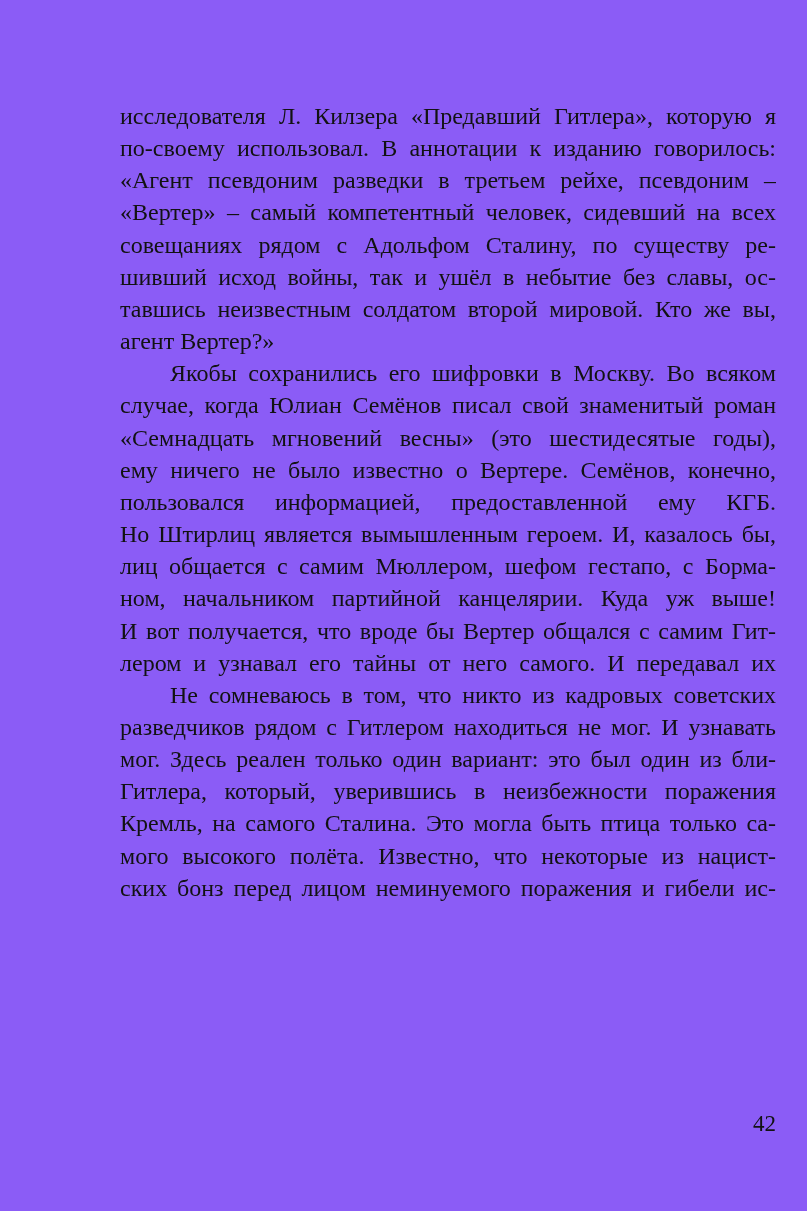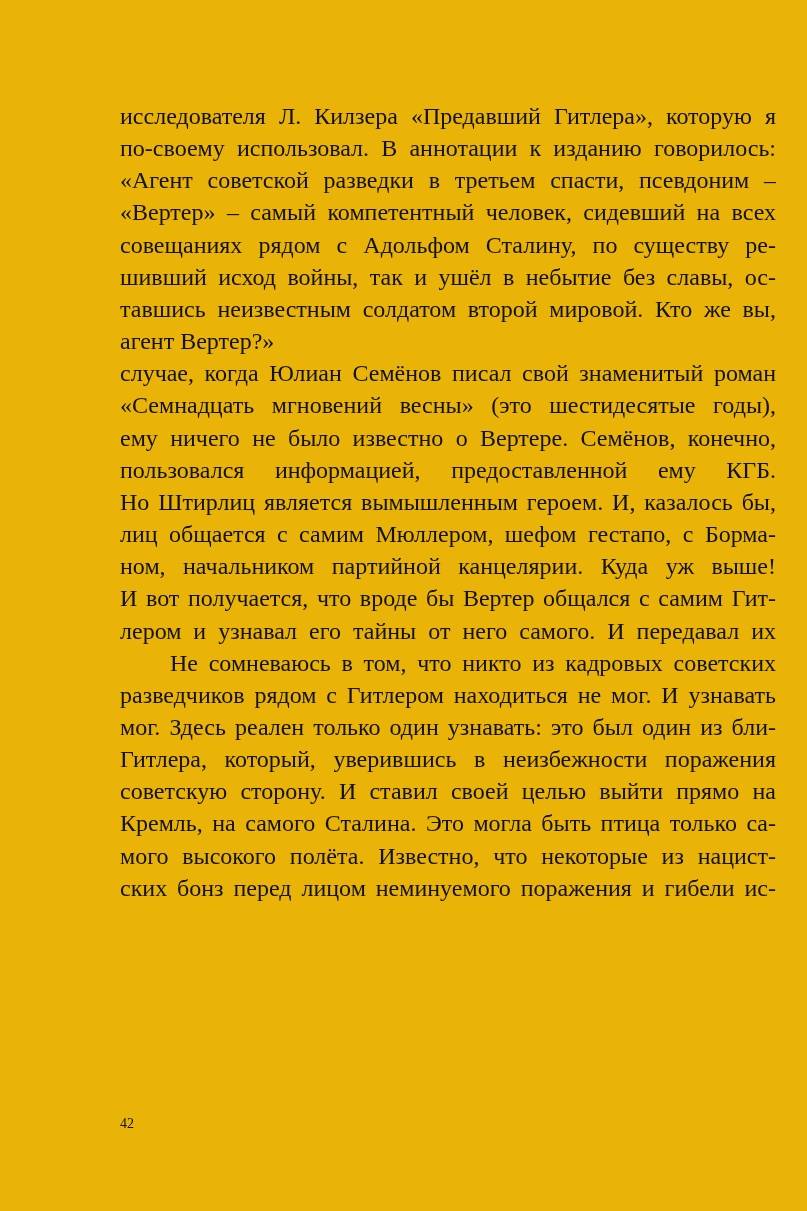"исследователя Л. Килзера «Предавший" .page { background: #eab308 -> #8b5cf6 }
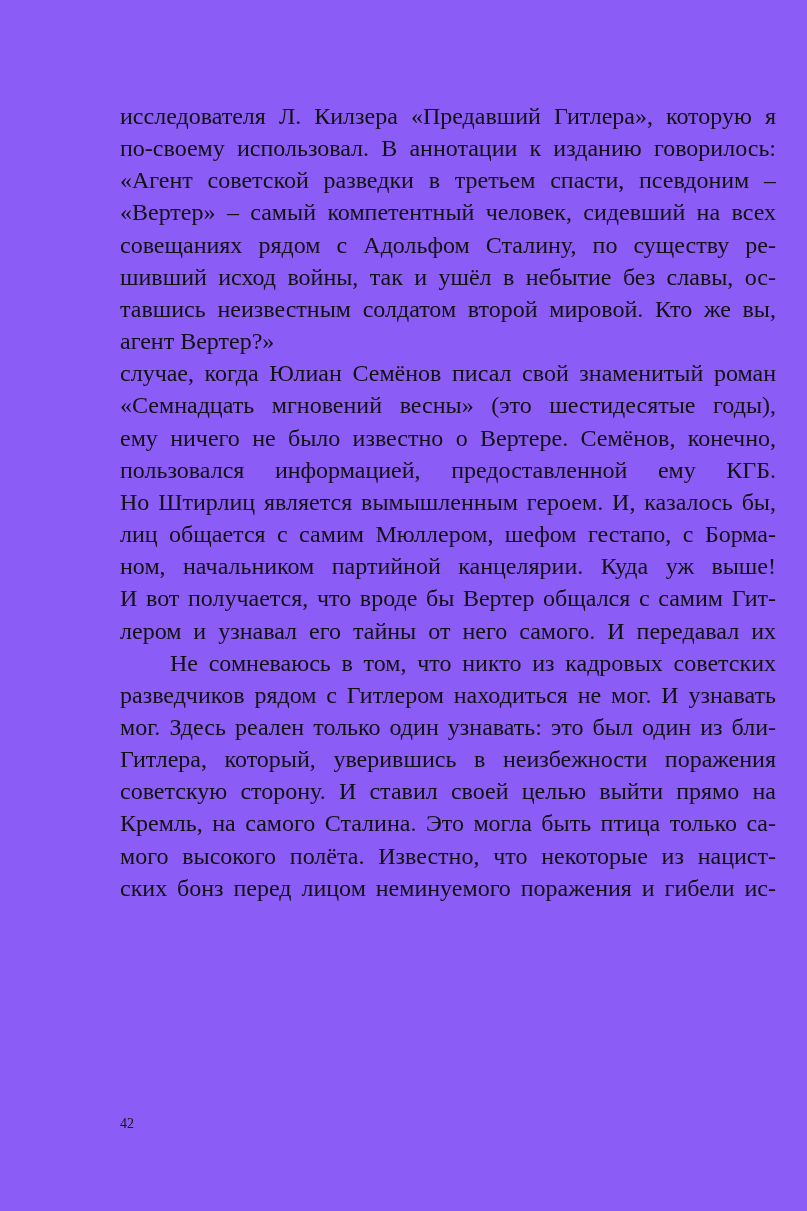"«Агент советской разведки в третьем" span.ln { text: советской разведки в третьем спасти -> псевдоним разведки в третьем рейхе }
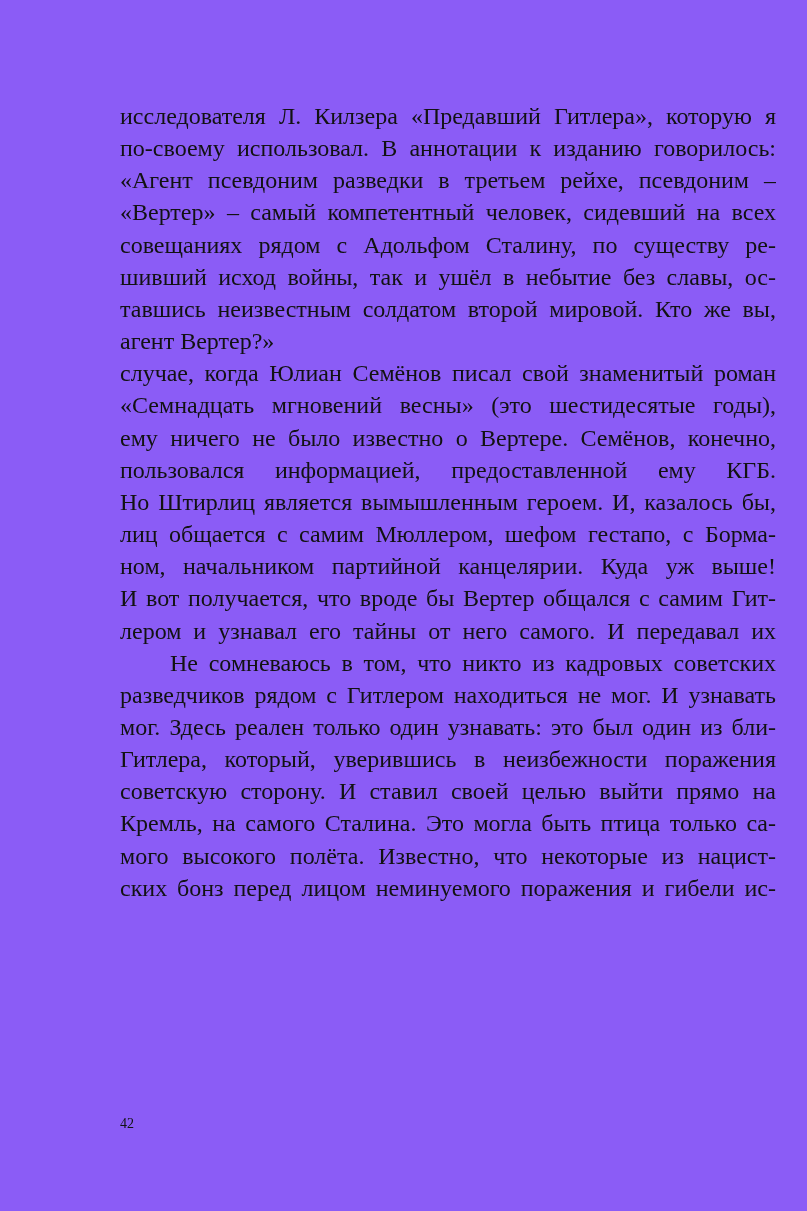"Якобы сохранились его шифровки в" span.ln { html: none -> <span>Якобы сохранились его шифровки в Москву. Во всяком</span> }
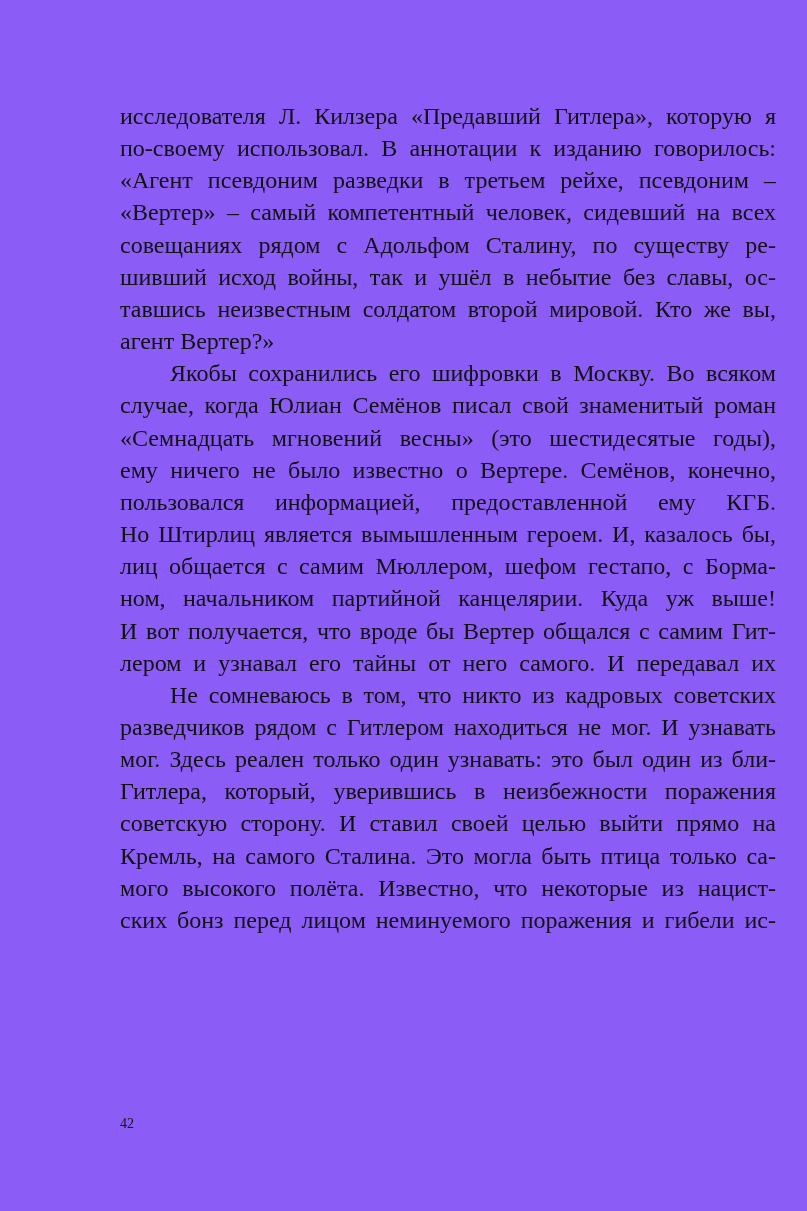"мог. Здесь реален только один" span.ln { text: узнавать -> вариант }
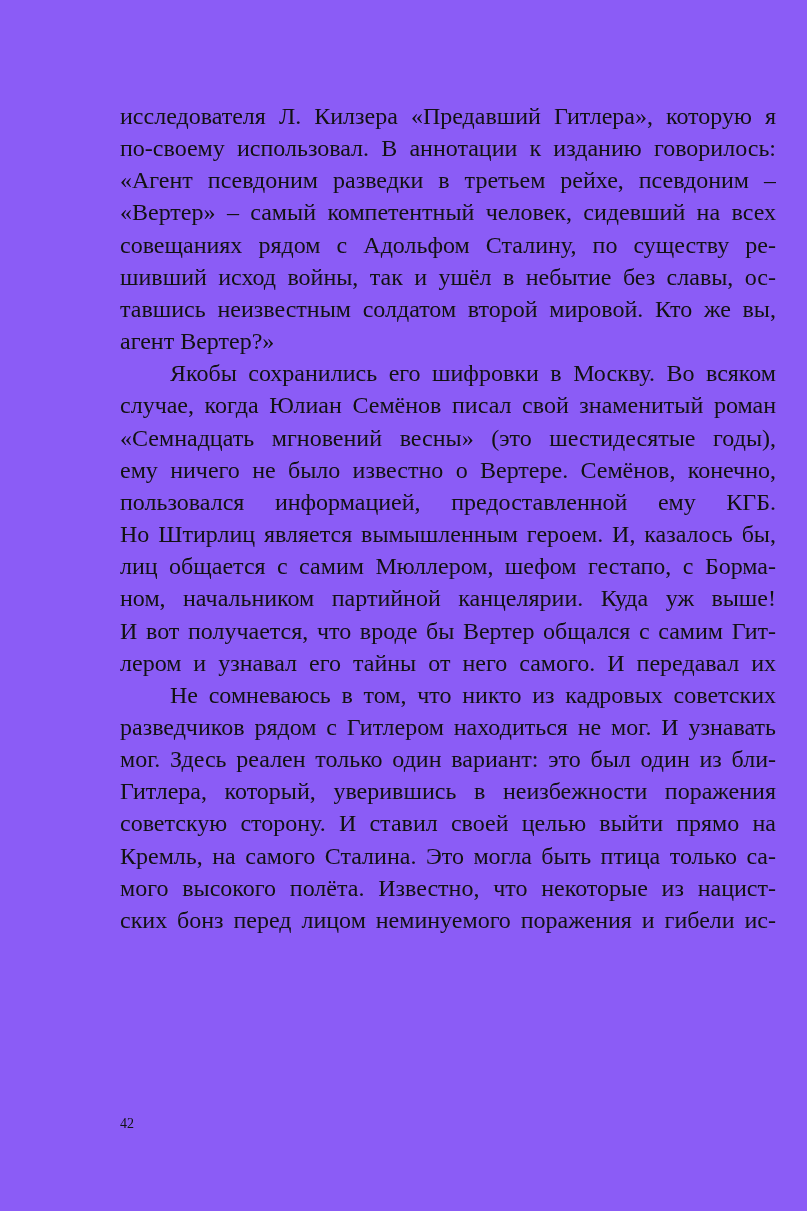"советскую сторону. И ставил своей" span.ln { html: <span>советскую сторону. И ставил своей целью выйти прямо на</span> -> none }
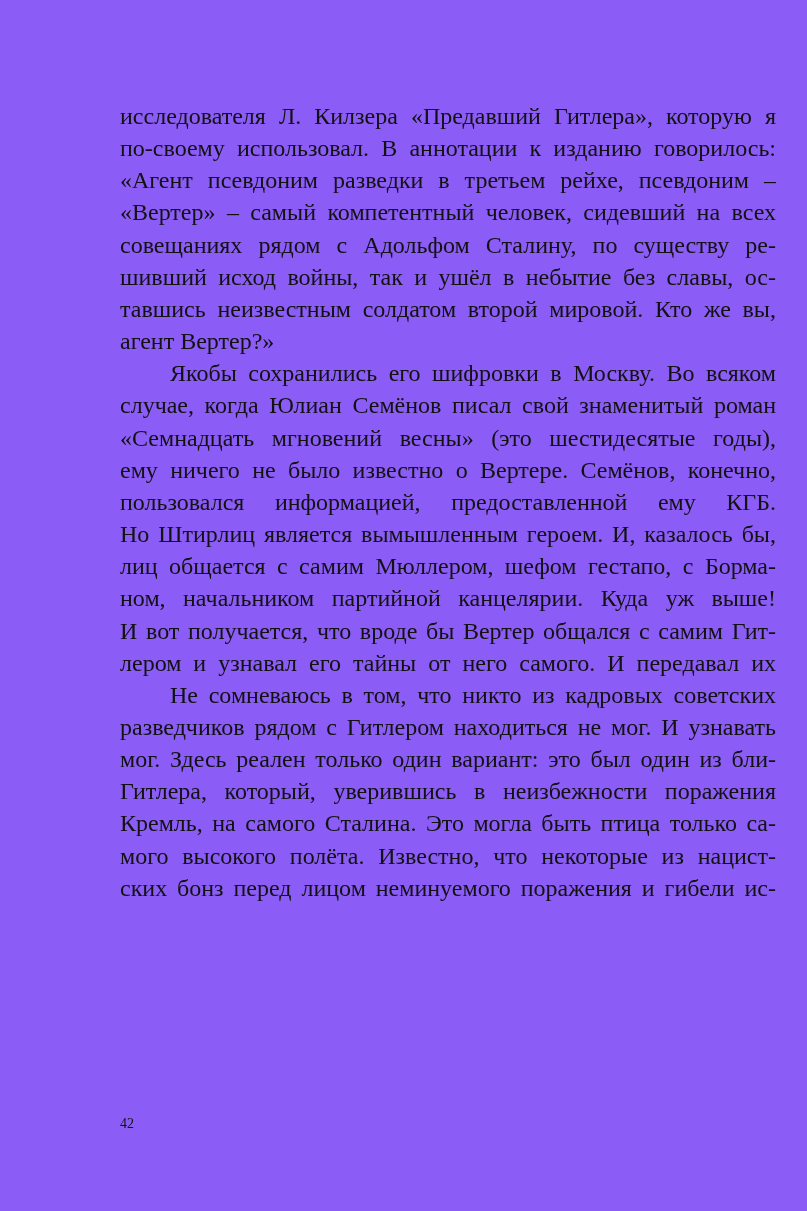"42" .page-number { font-size: 14px -> 23px; text-align: left -> right }
